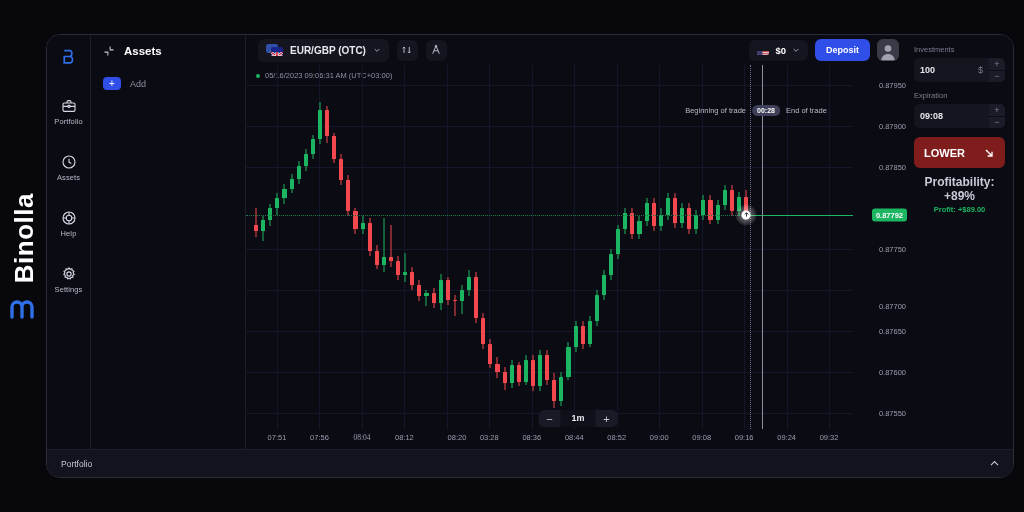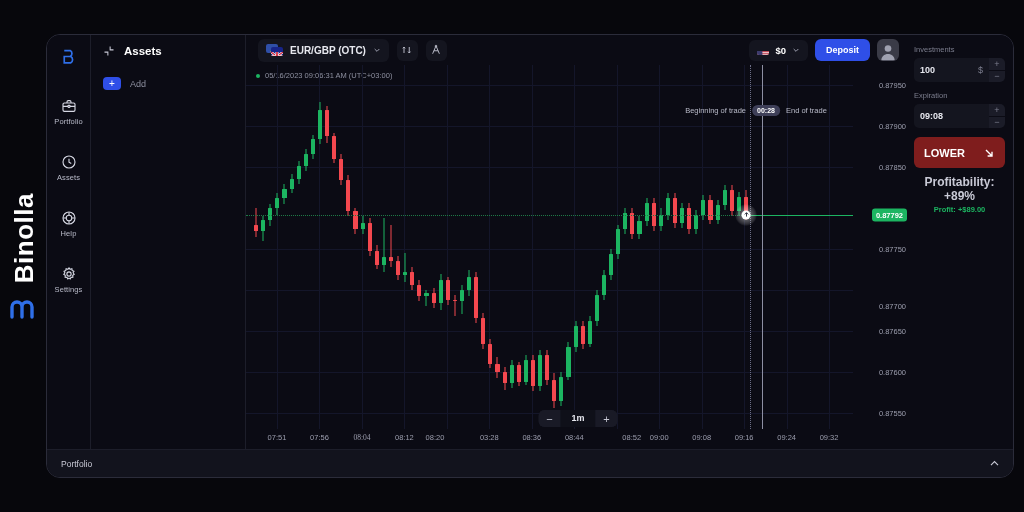"08:20" div.time-tick { left: 189px -> 211px }
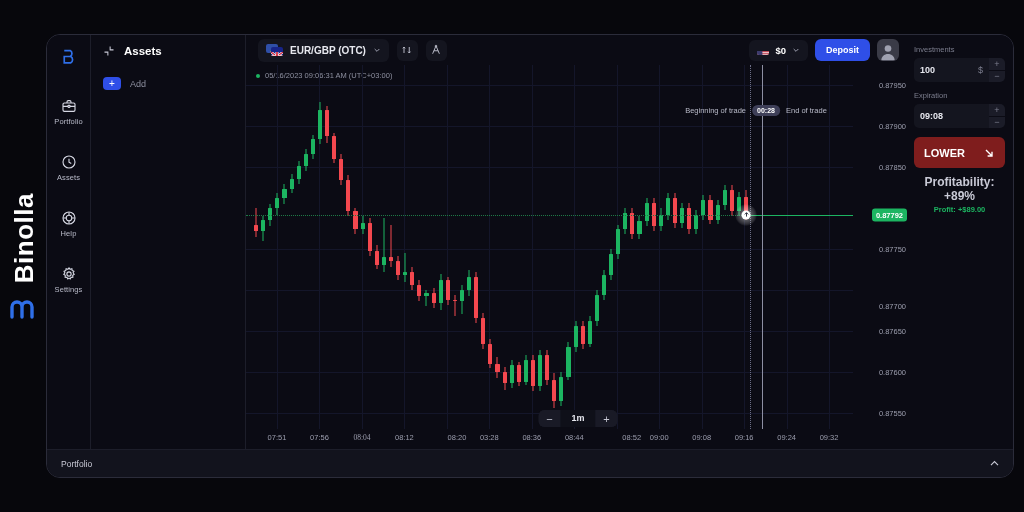"08:52" div.time-tick { margin-left: 15px -> none }
